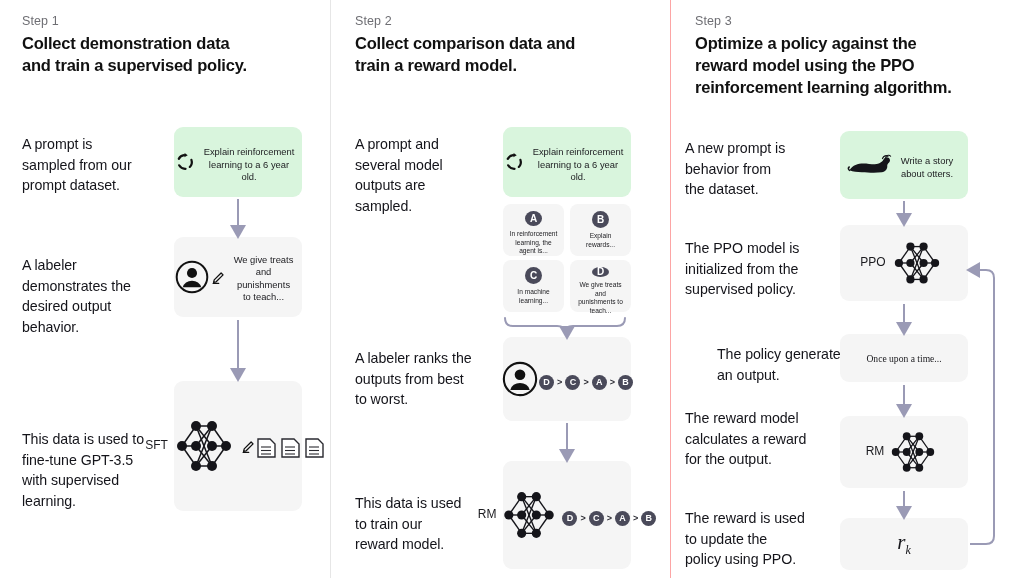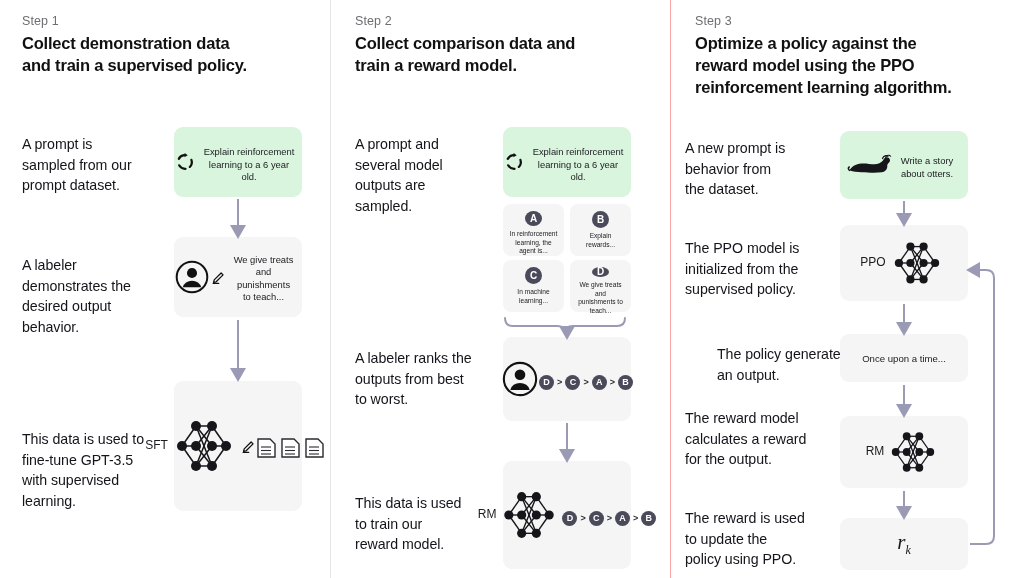"Once upon a time..." .card-cap { font-family: none -> Liberation Serif, serif }
